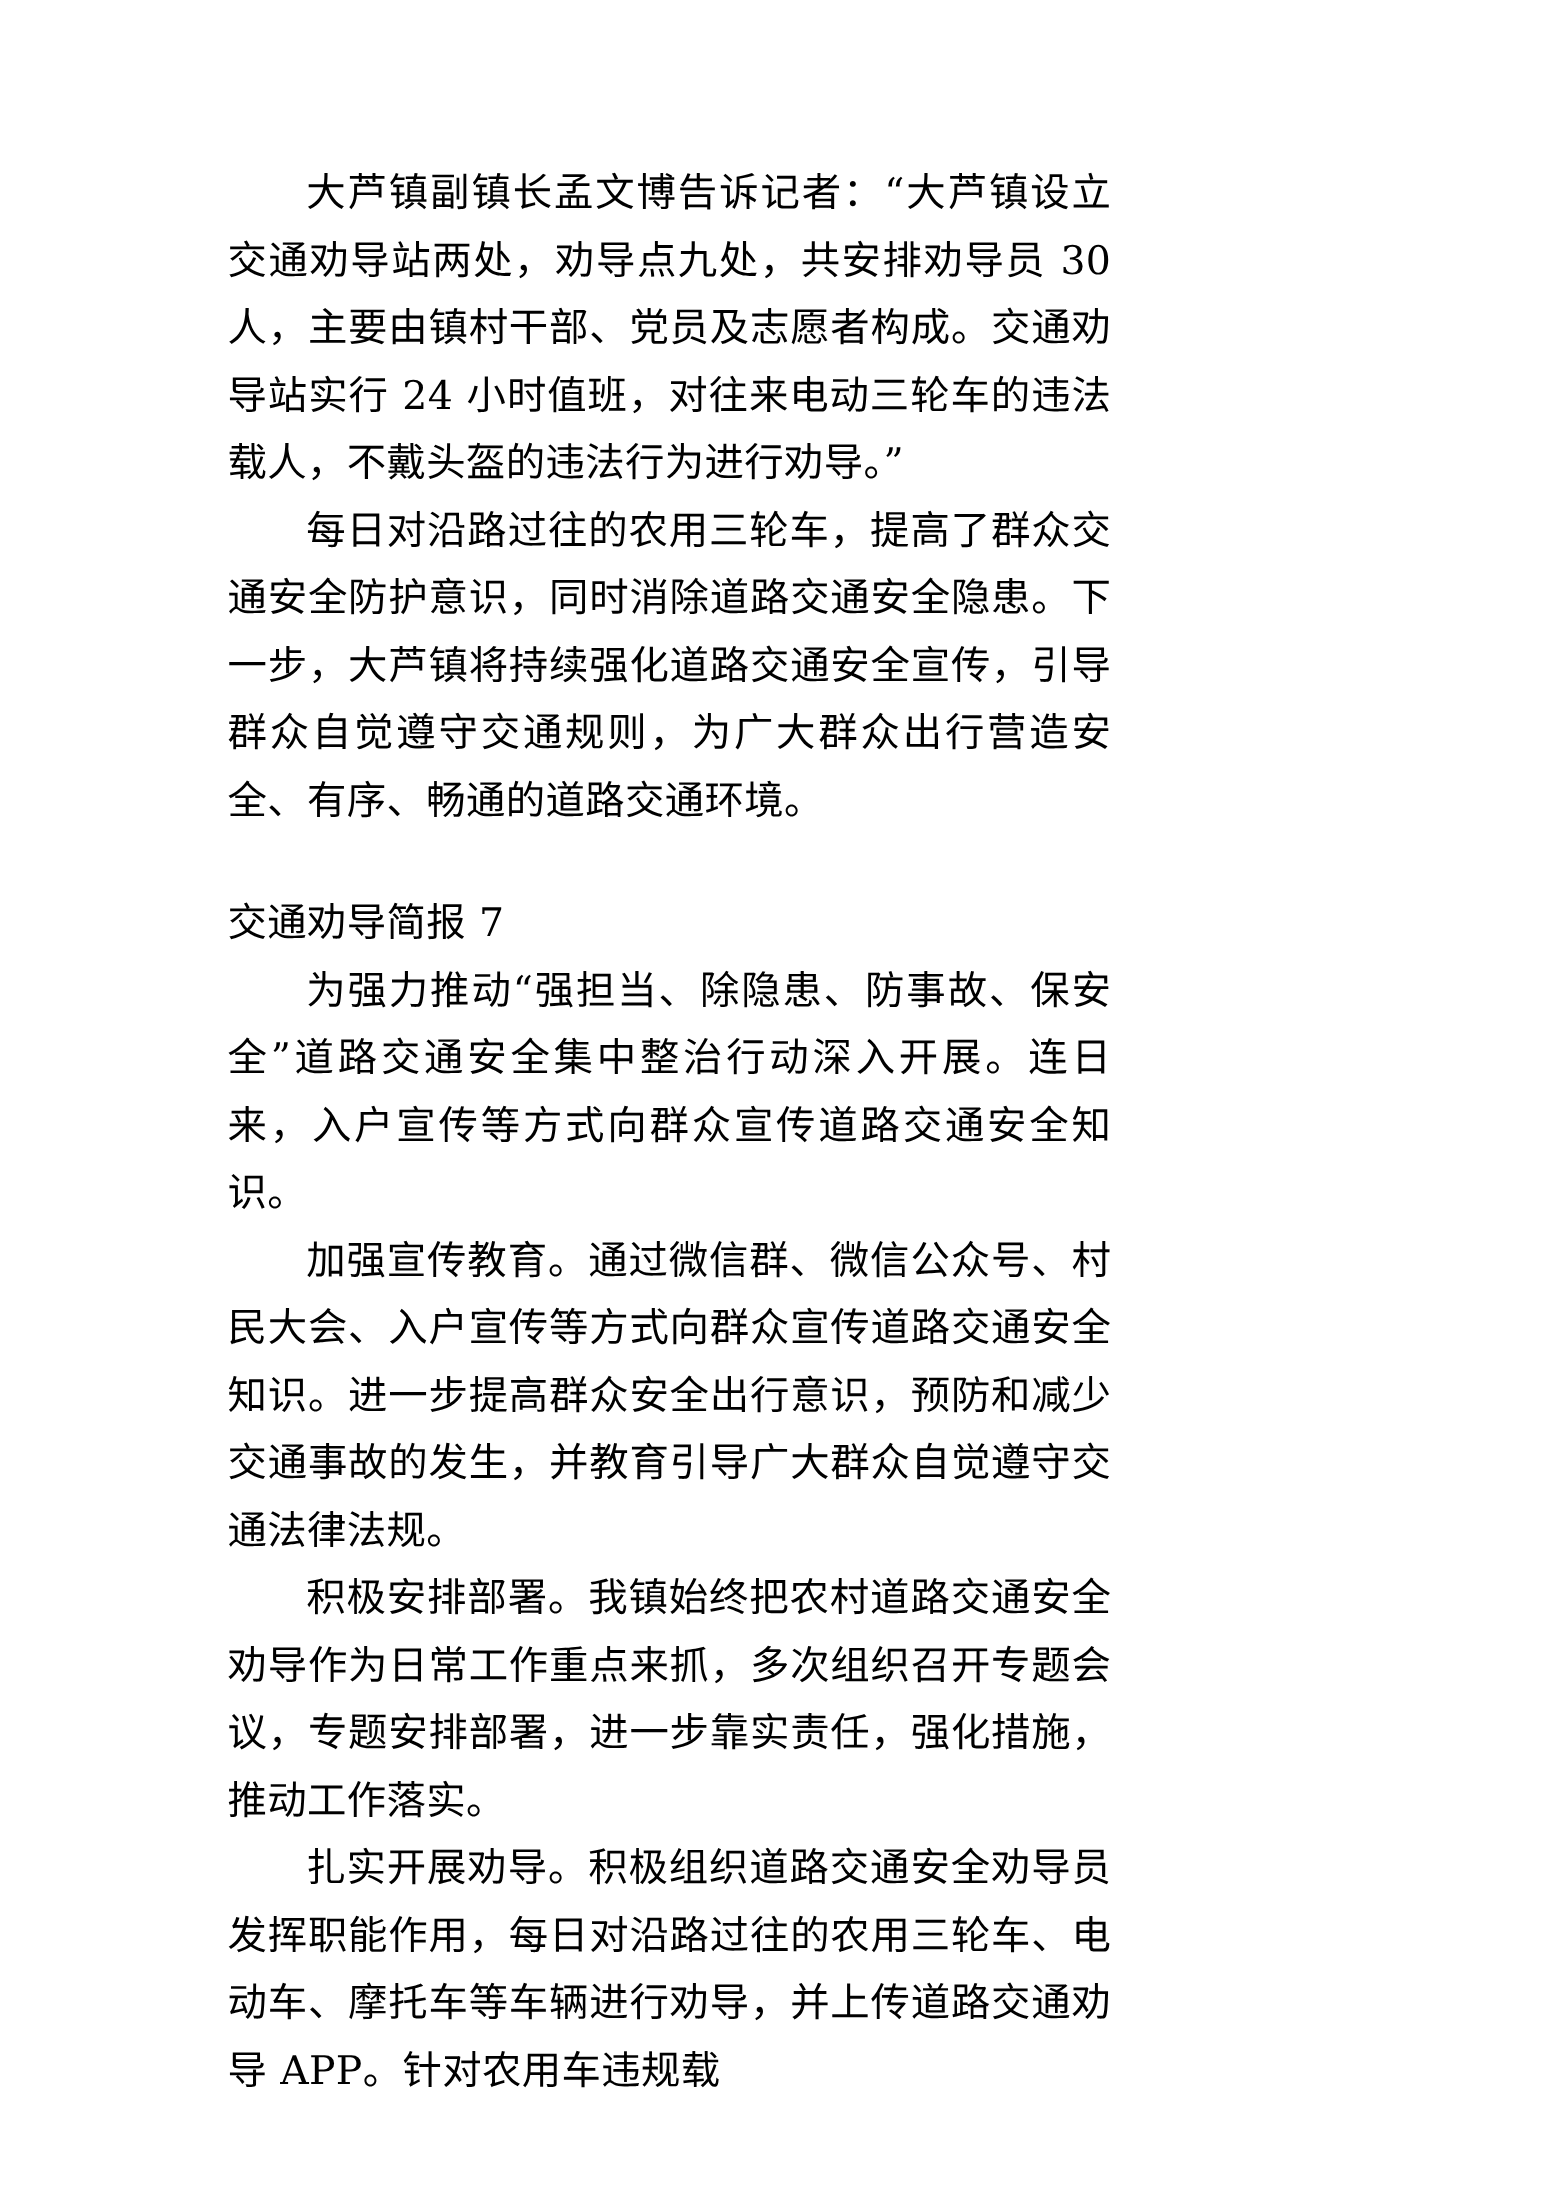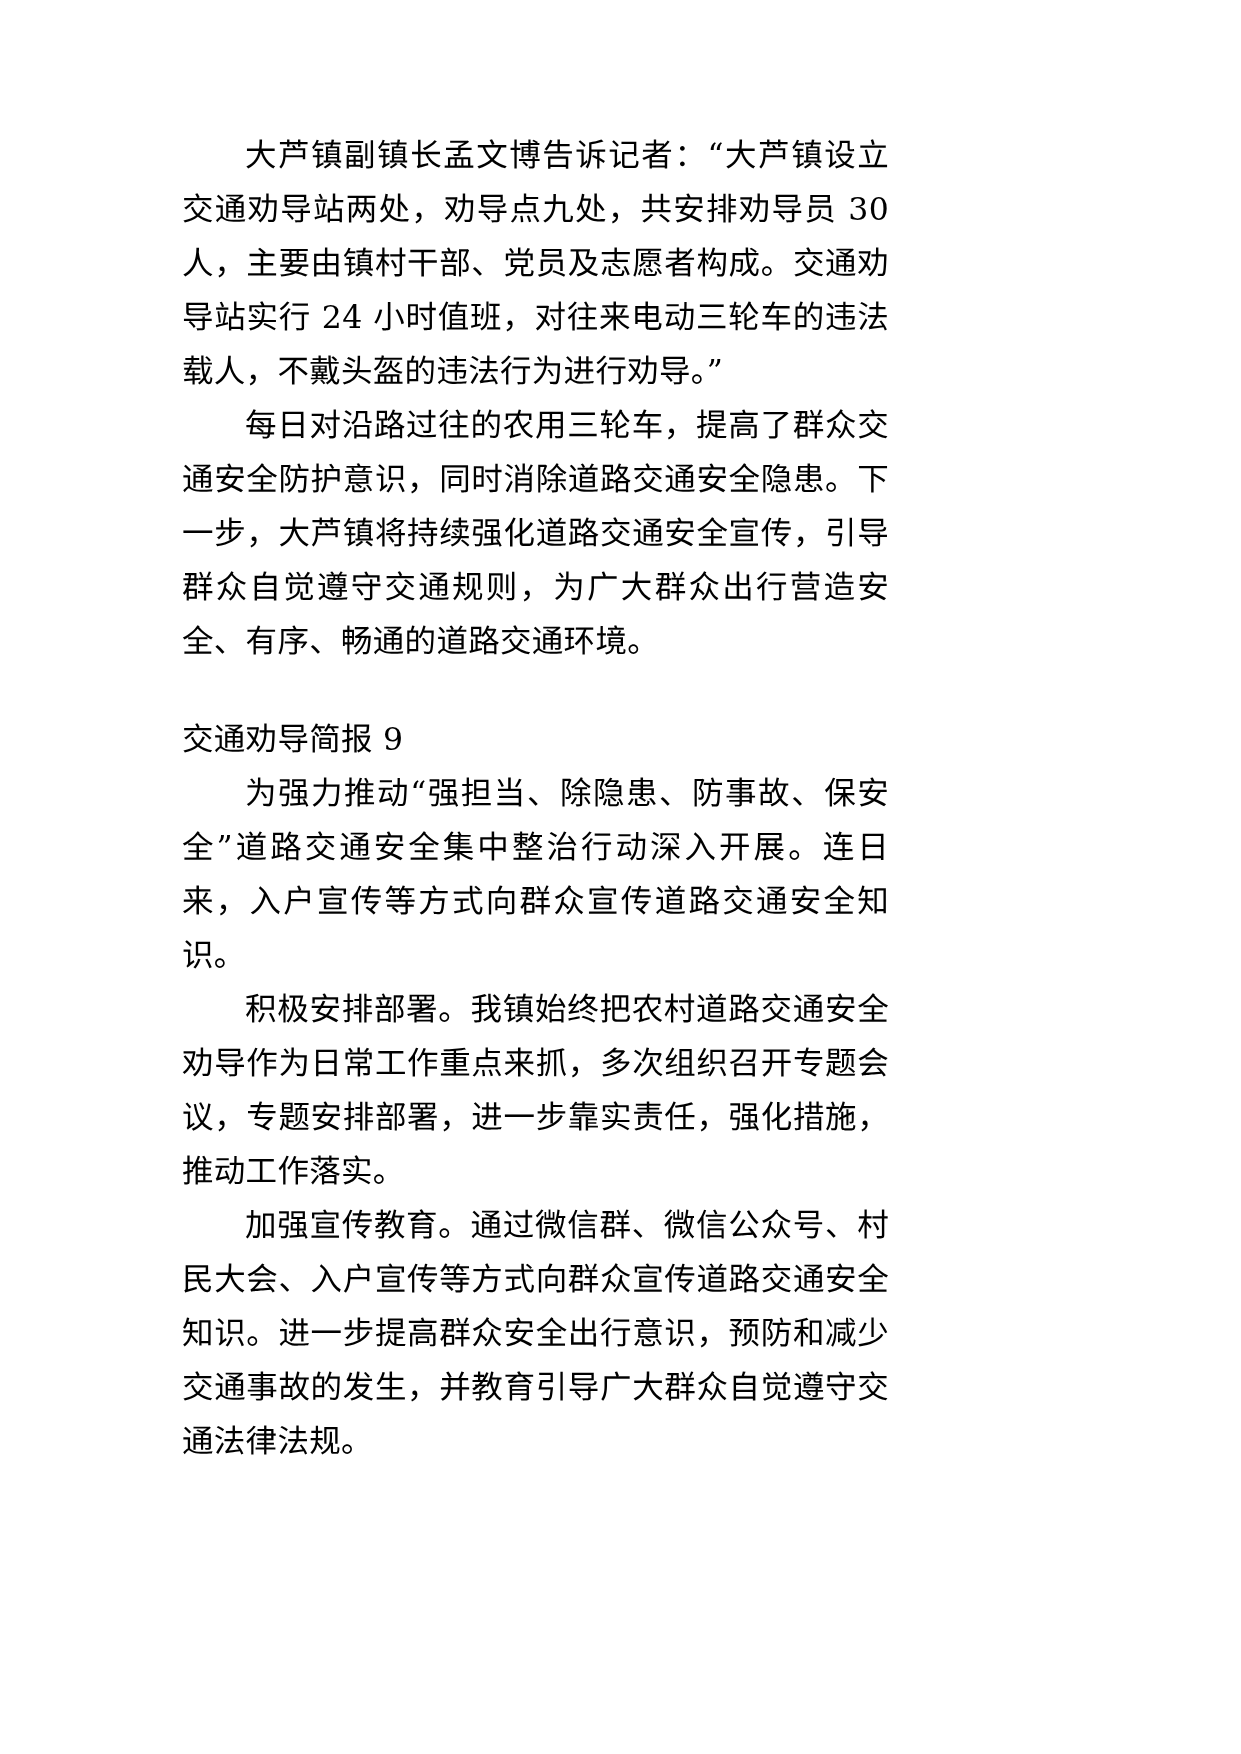"交通劝导简报 9" p.heading { text: 9 -> 7 }
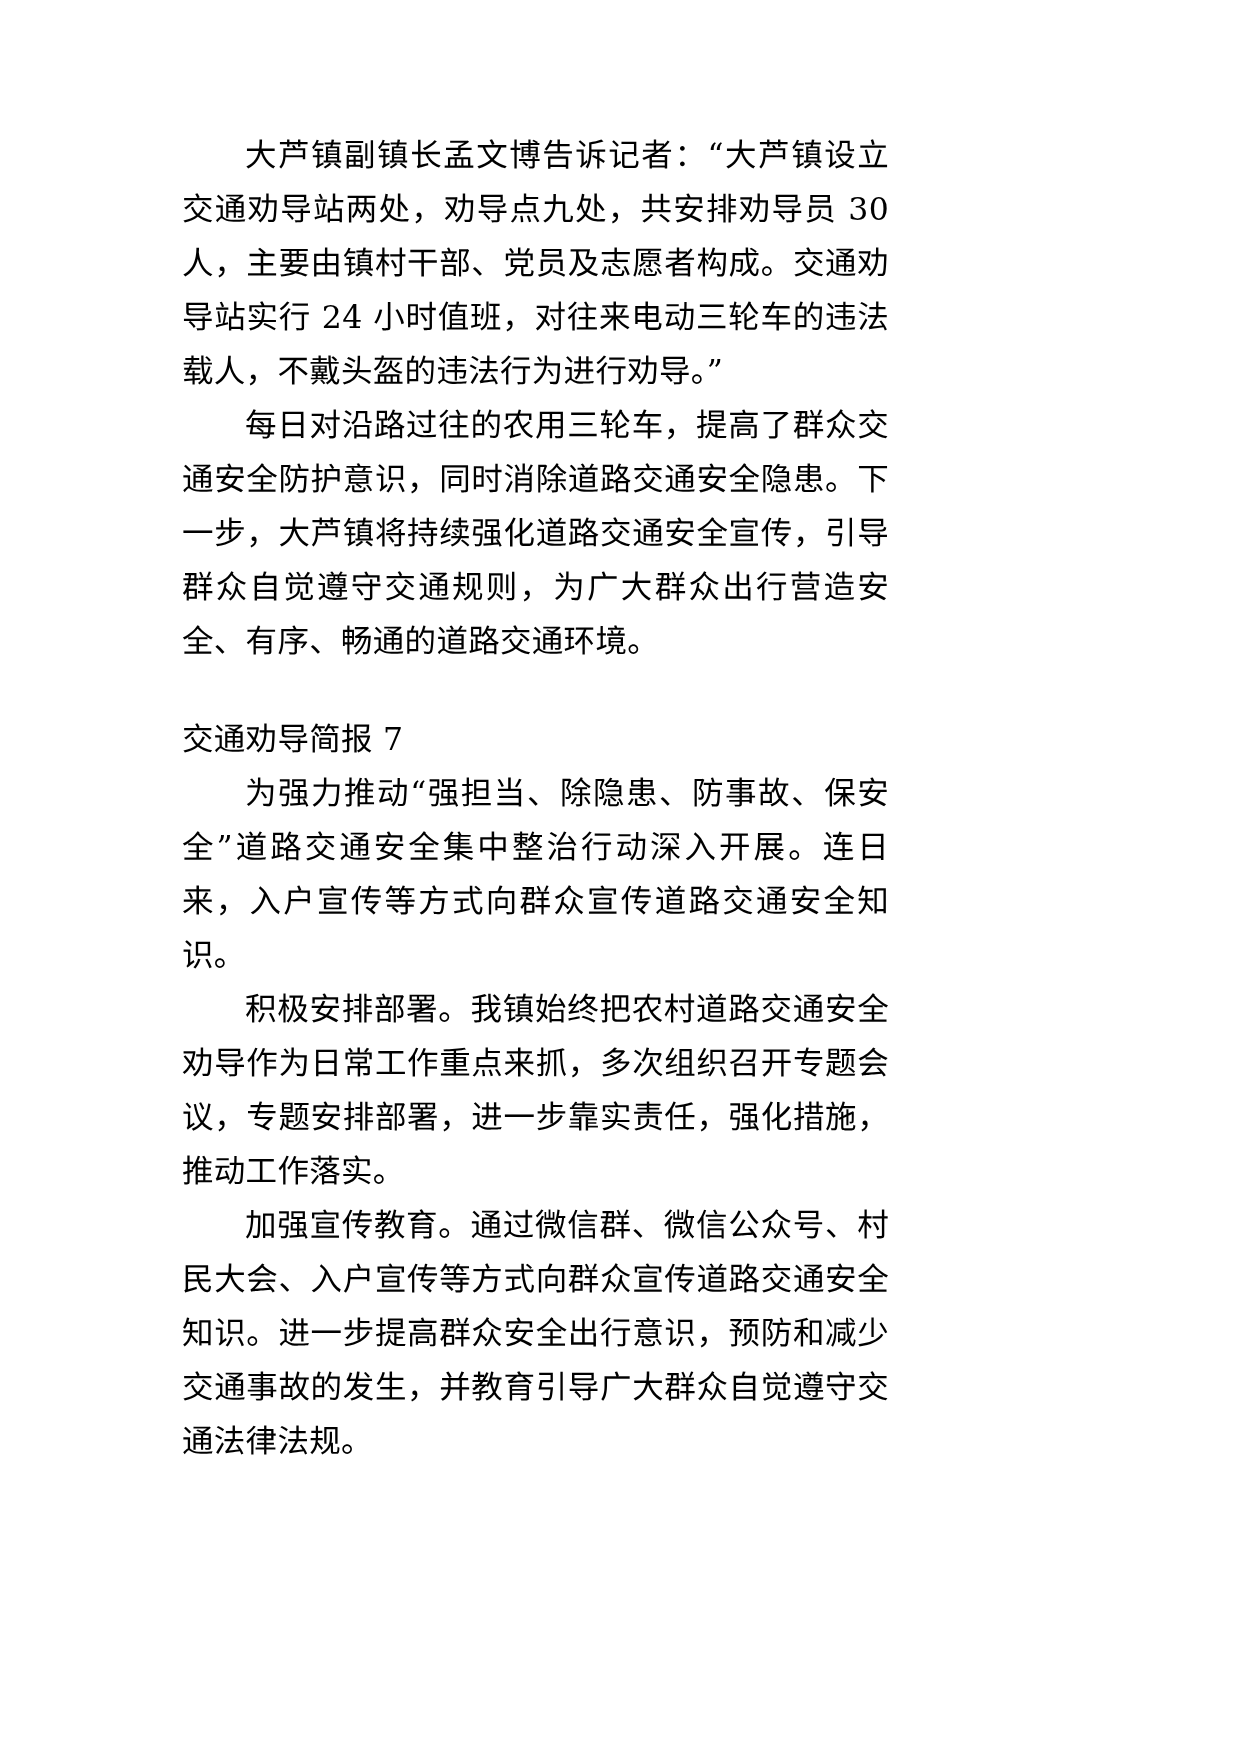"积极安排部署。我镇始终把农村道路交通安全劝导作为日常工作重点来抓，多次组织召开专" p.para { order: before "加强宣传教育。通过微信群、微信公众号、村民大会、入户宣传等方式向群众宣传道路交通" -> after "加强宣传教育。通过微信群、微信公众号、村民大会、入户宣传等方式向群众宣传道路交通" }
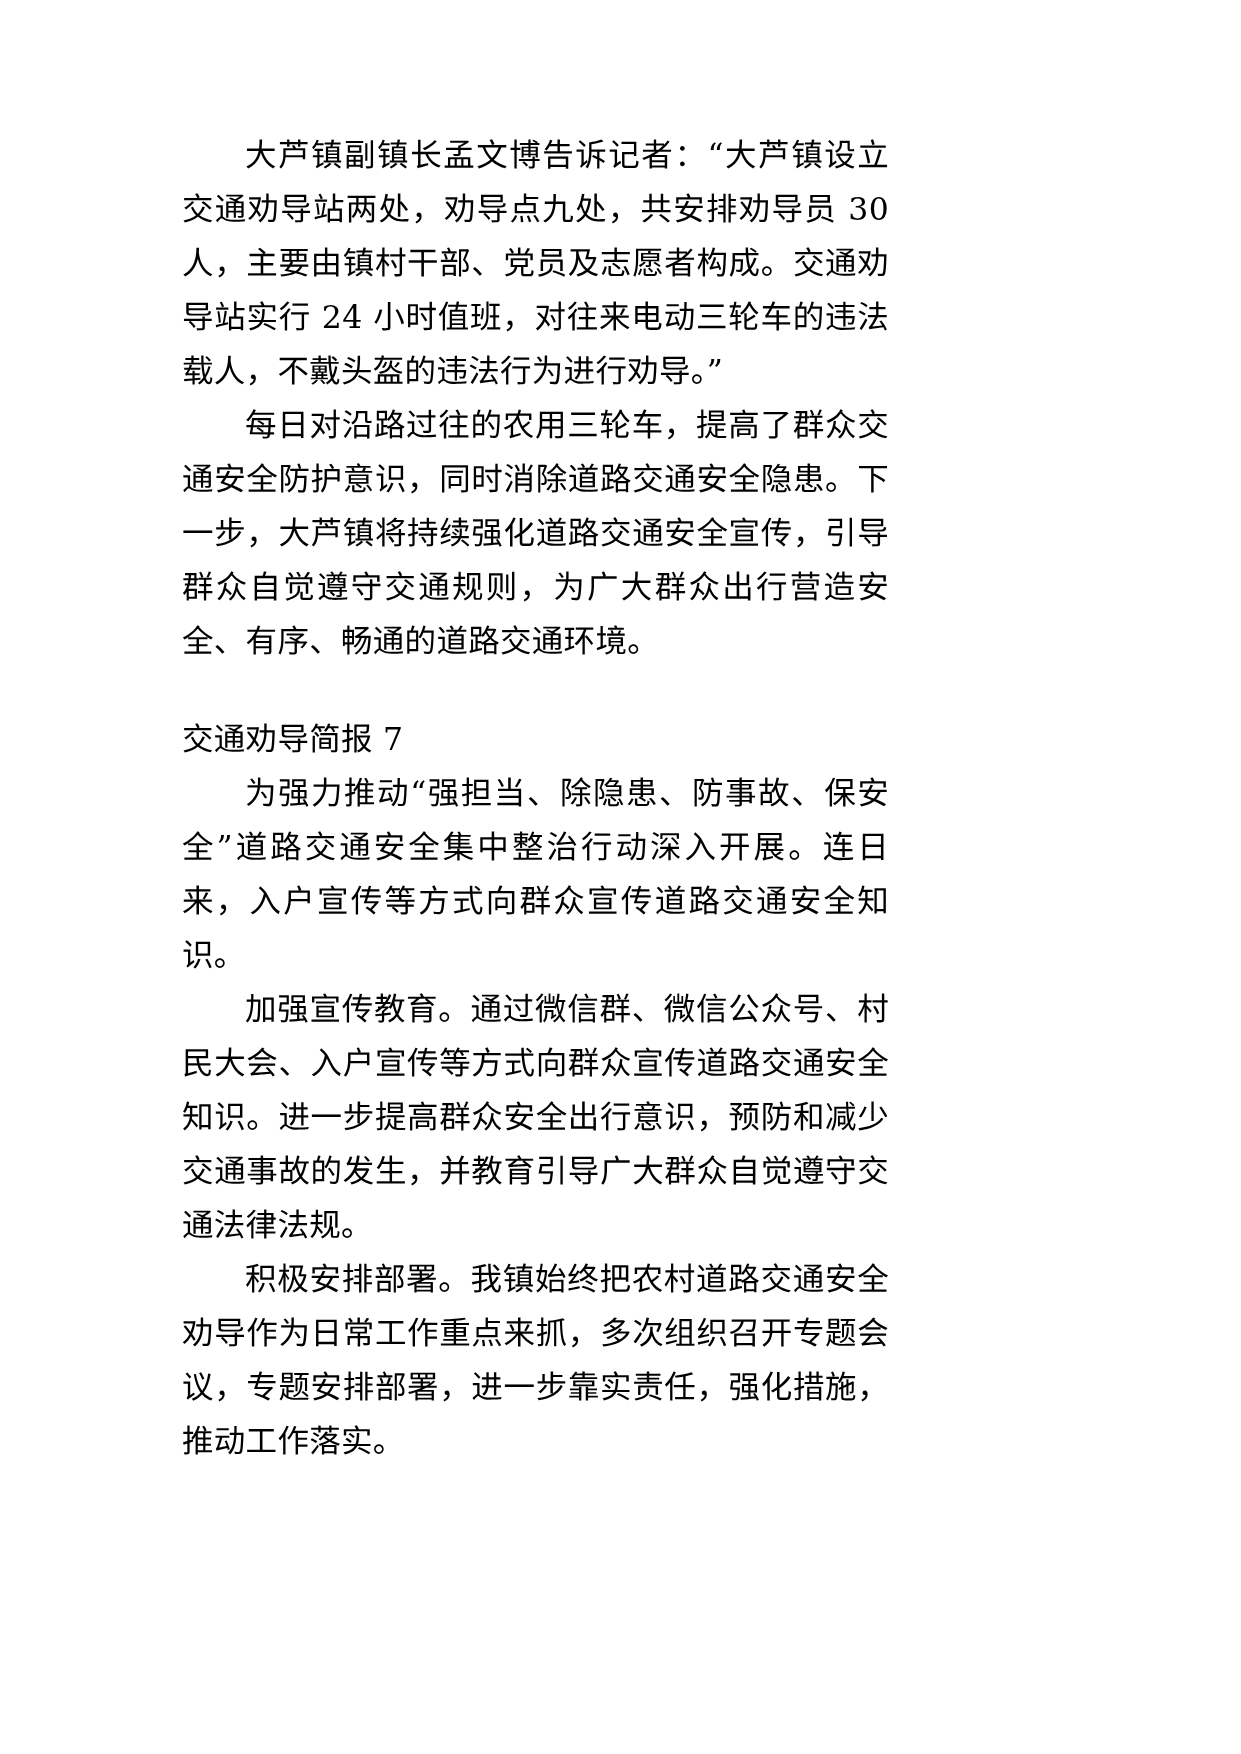"扎实开展劝导。积极组织道路交通安全劝导员发挥职能作用，每日对沿路过往的农用三轮车" p.para { html: none -> <p>扎实开展劝导。积极组织道路交通安全劝导员发挥职能作用，每日对沿路过往的农用三轮车、电动车、摩托车等车辆进行劝导，并上传道路交通劝导 APP。针对农用车违规载</p> }
